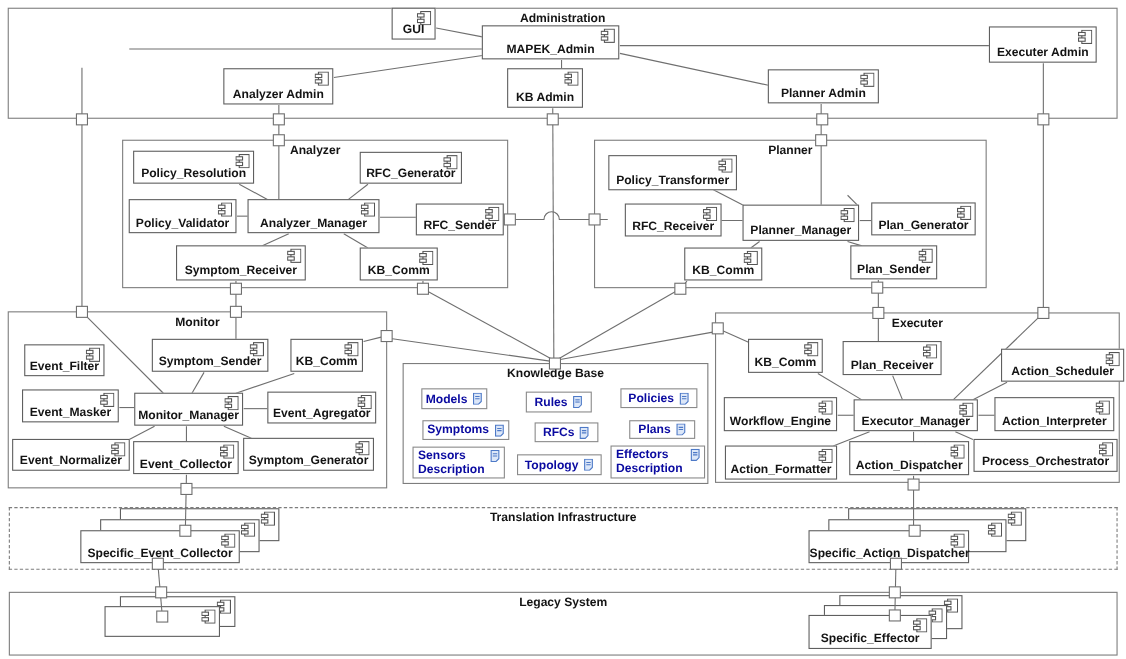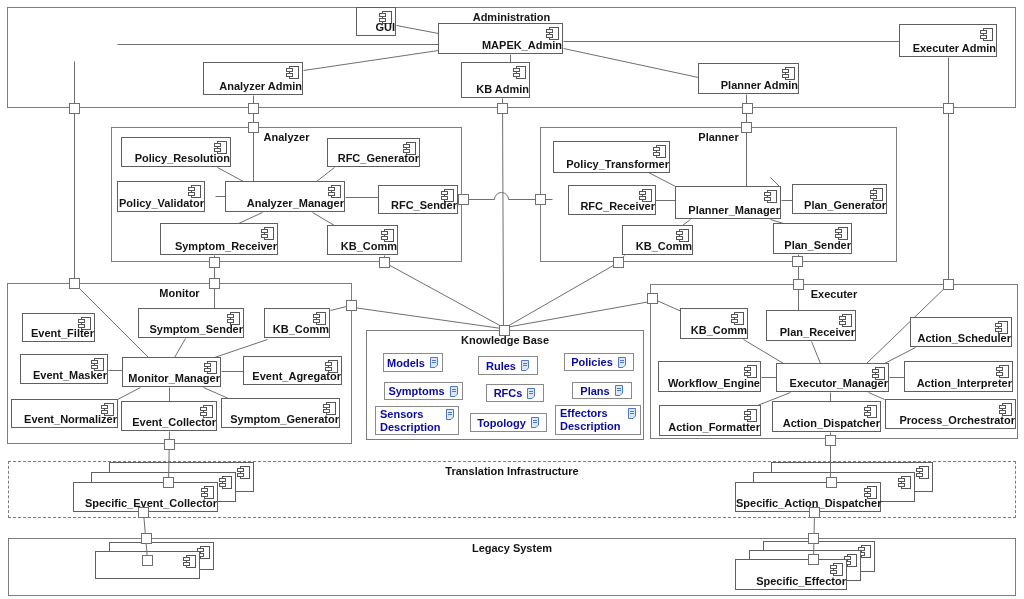"GUI" .comp .lbl { text-align: right -> center }
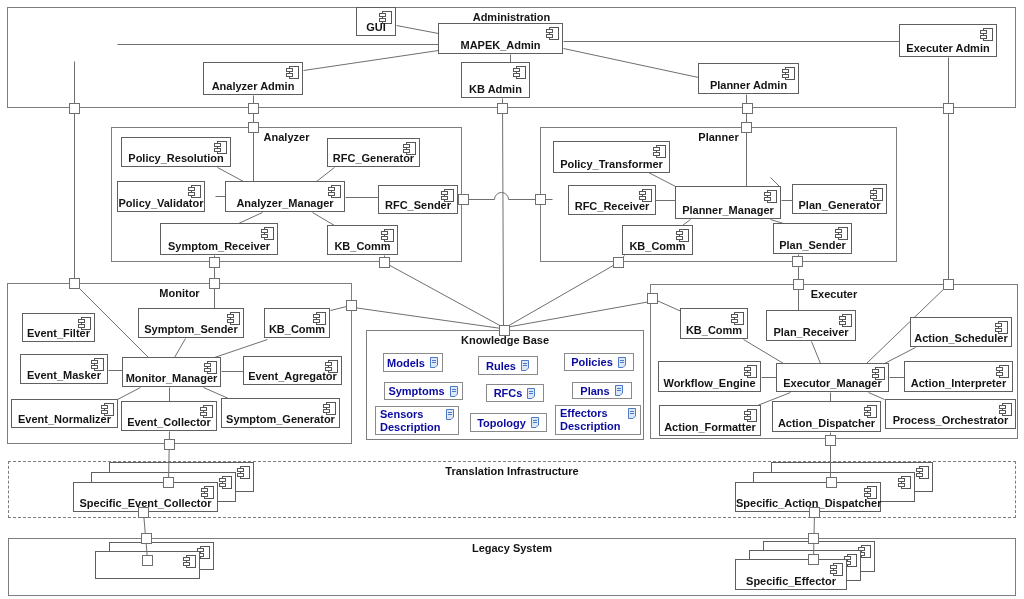"Policy_Validator" div.comp { width: 88px -> 98px }
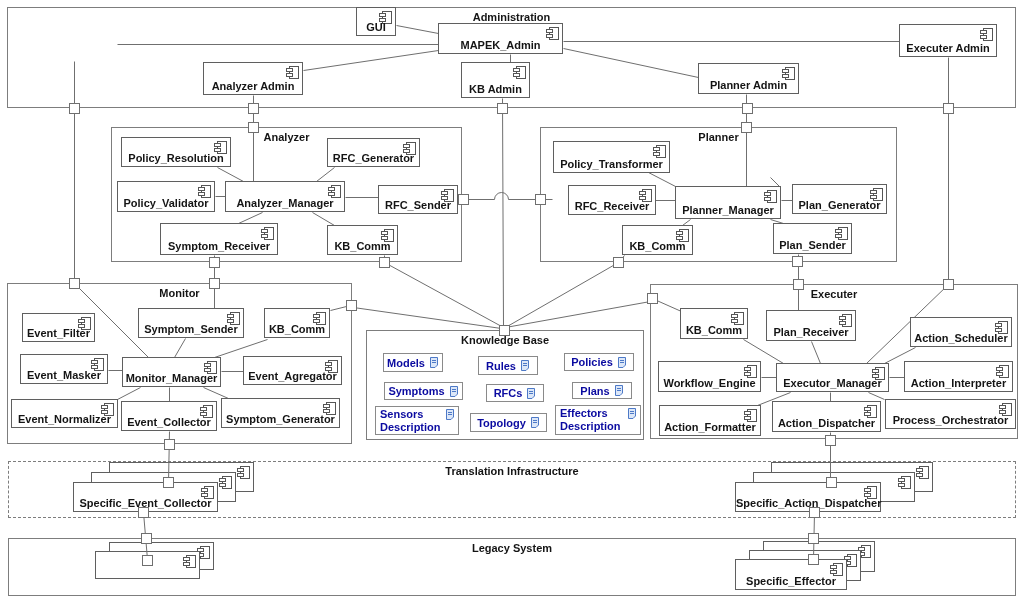"Action_Scheduler" div.comp { width: 102px -> 112px }
